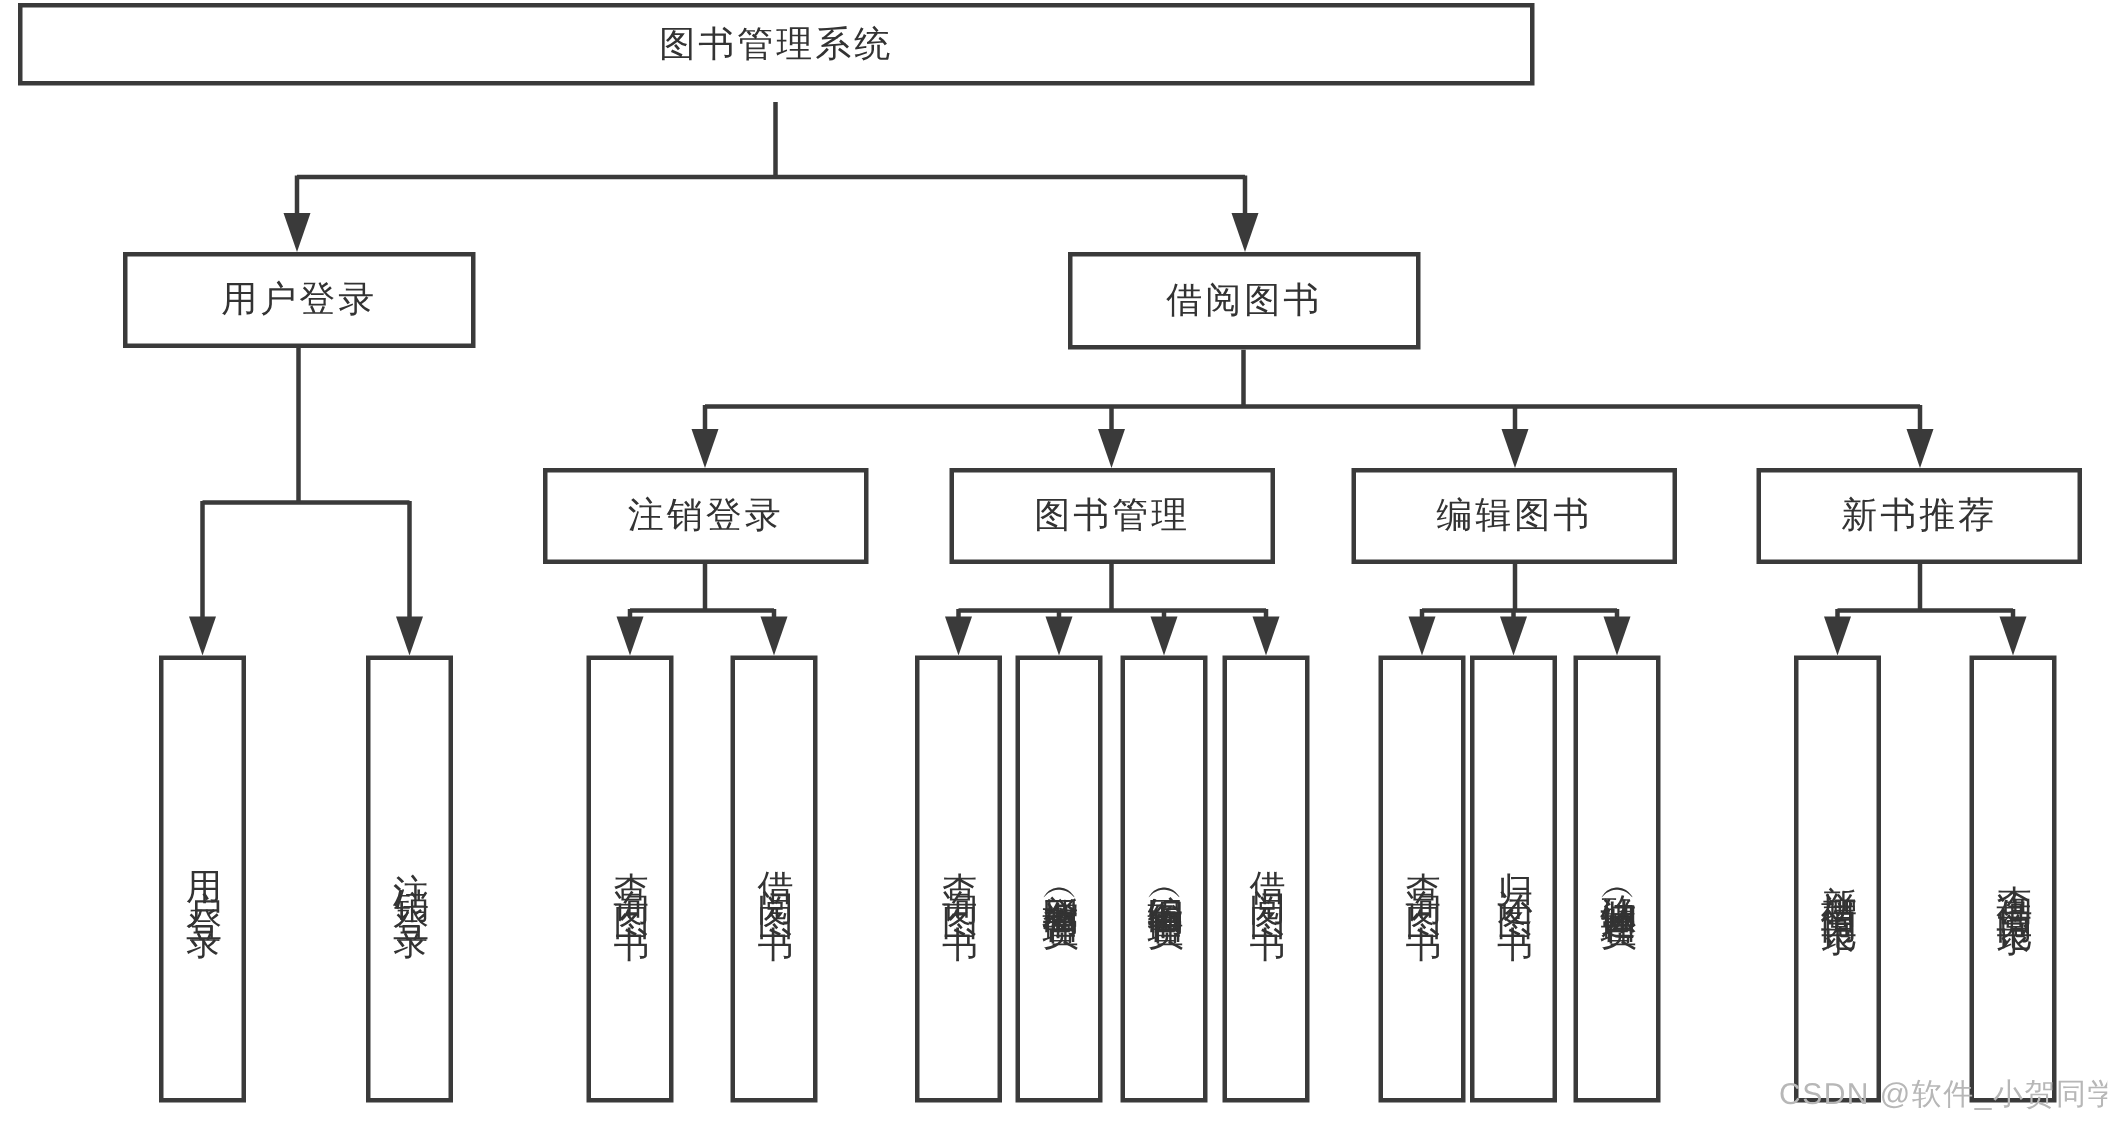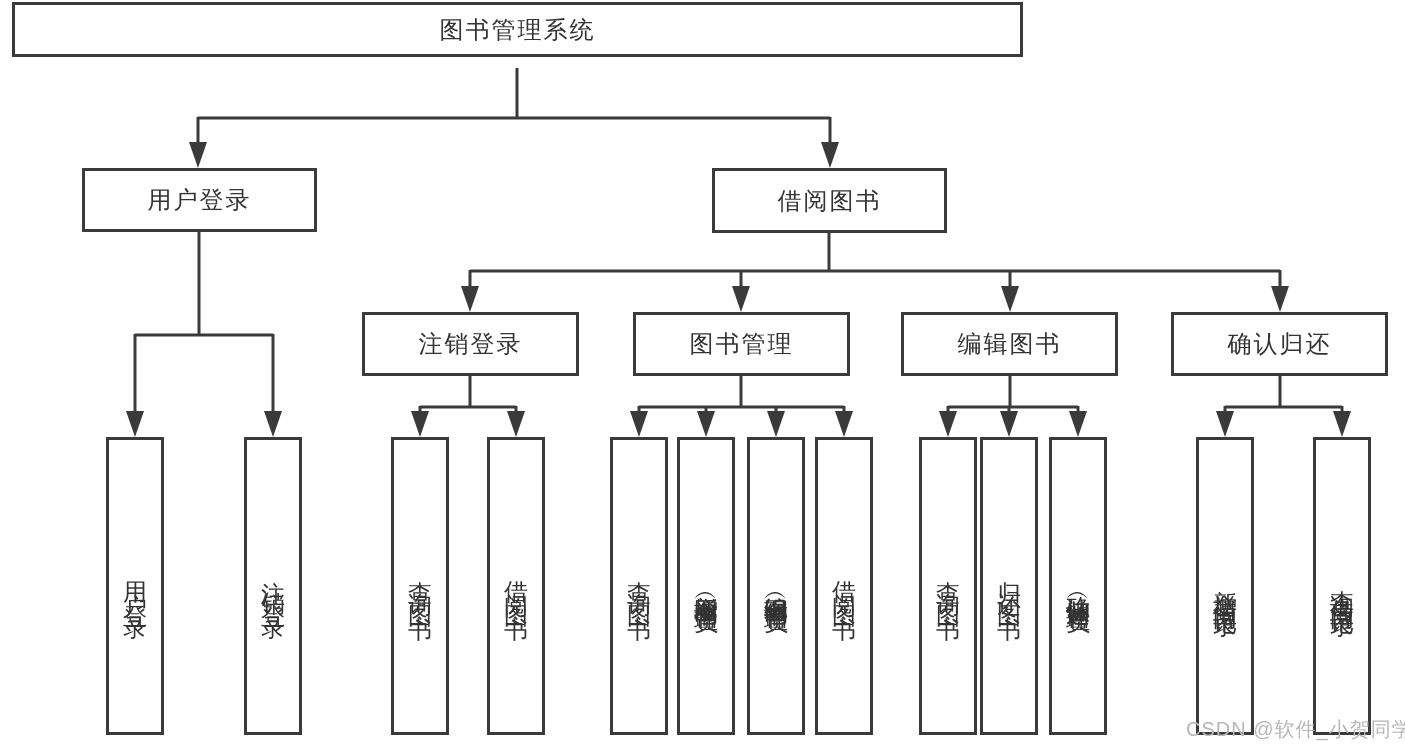"确认归还" div.node { text: 确认归还 -> 新书推荐 }
